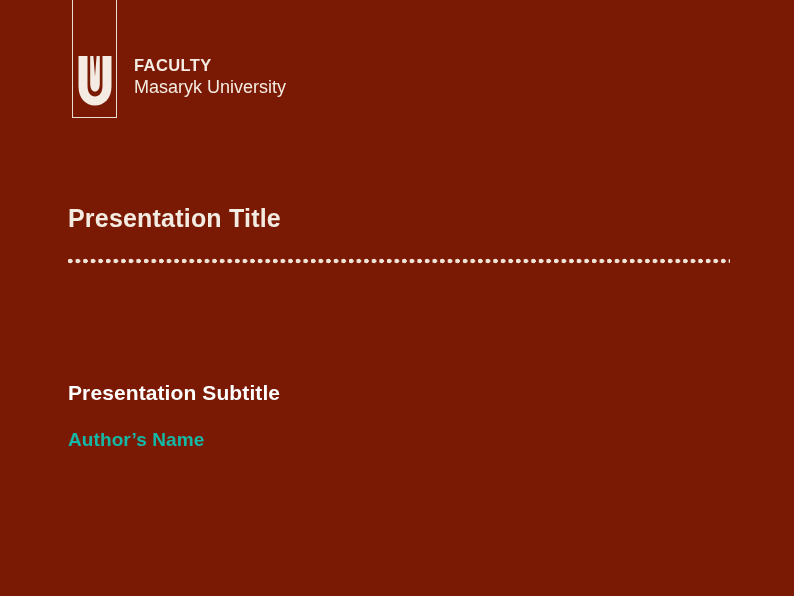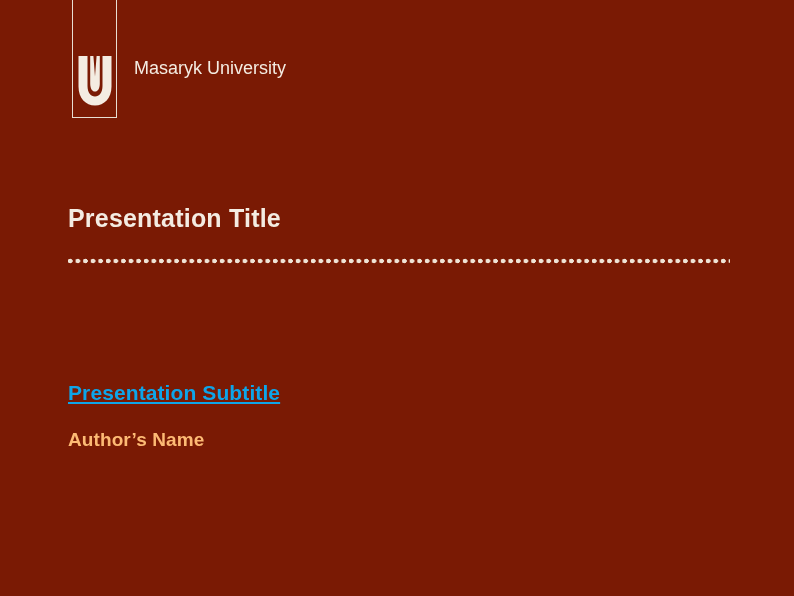"FACULTY" div.logo-line1 { html: none -> <div>FACULTY</div> }
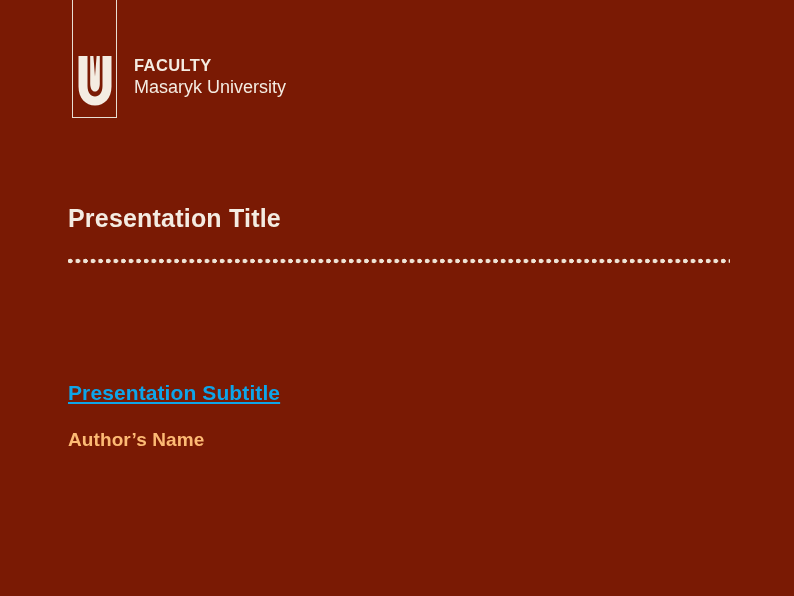"Presentation Subtitle" .subtitle { color: #0ea5e9 -> #ffffff; text-decoration: underline -> none }
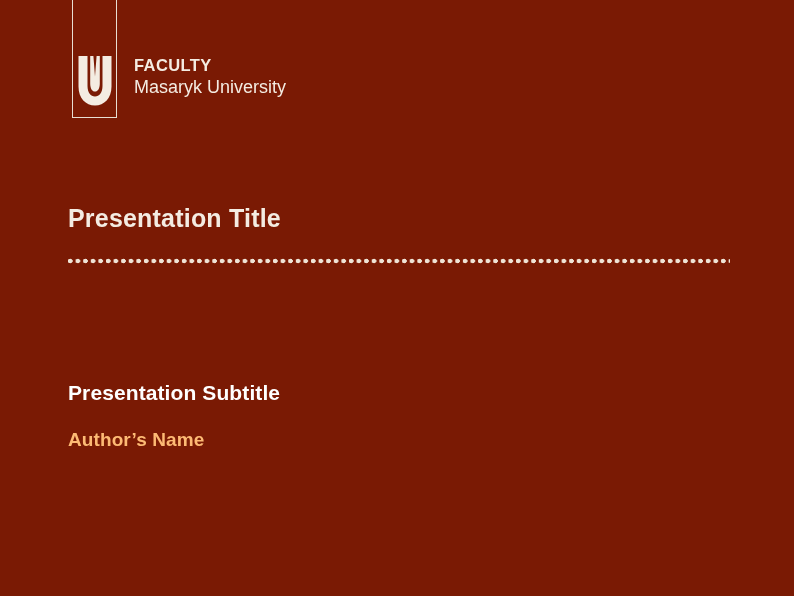"Author’s Name" .author { color: #fdba74 -> #14b8a6 }
